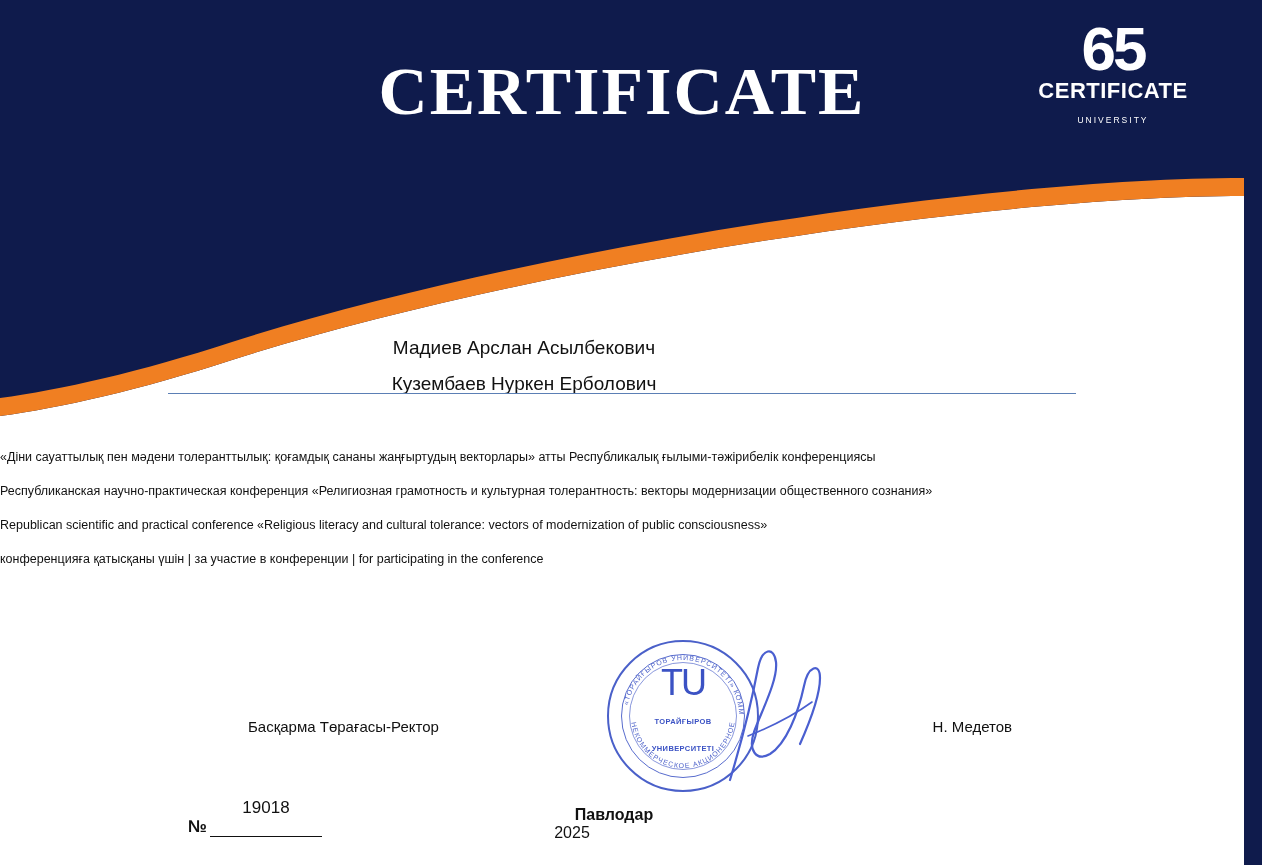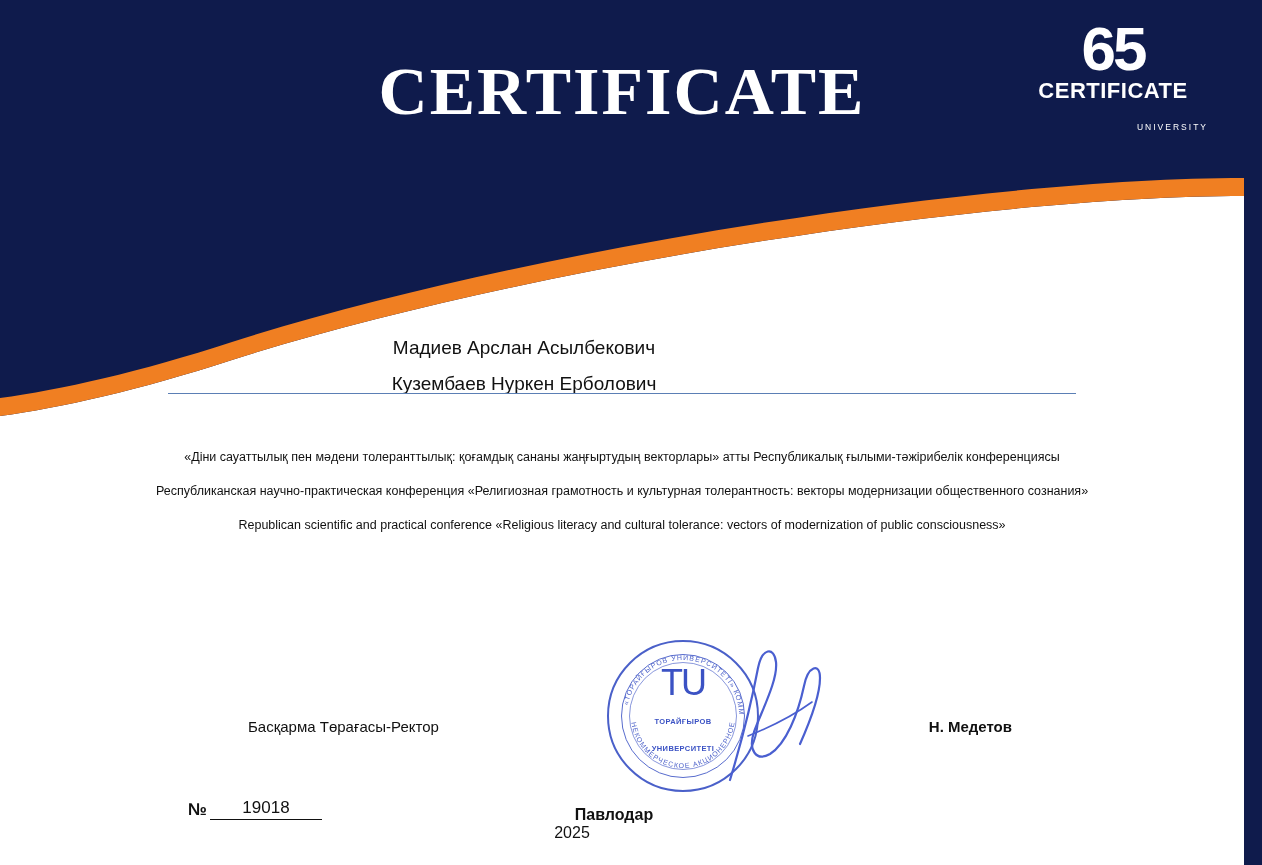"UNIVERSITY" .uni-sub { margin-top: 18px -> 11px; text-align: right -> none }
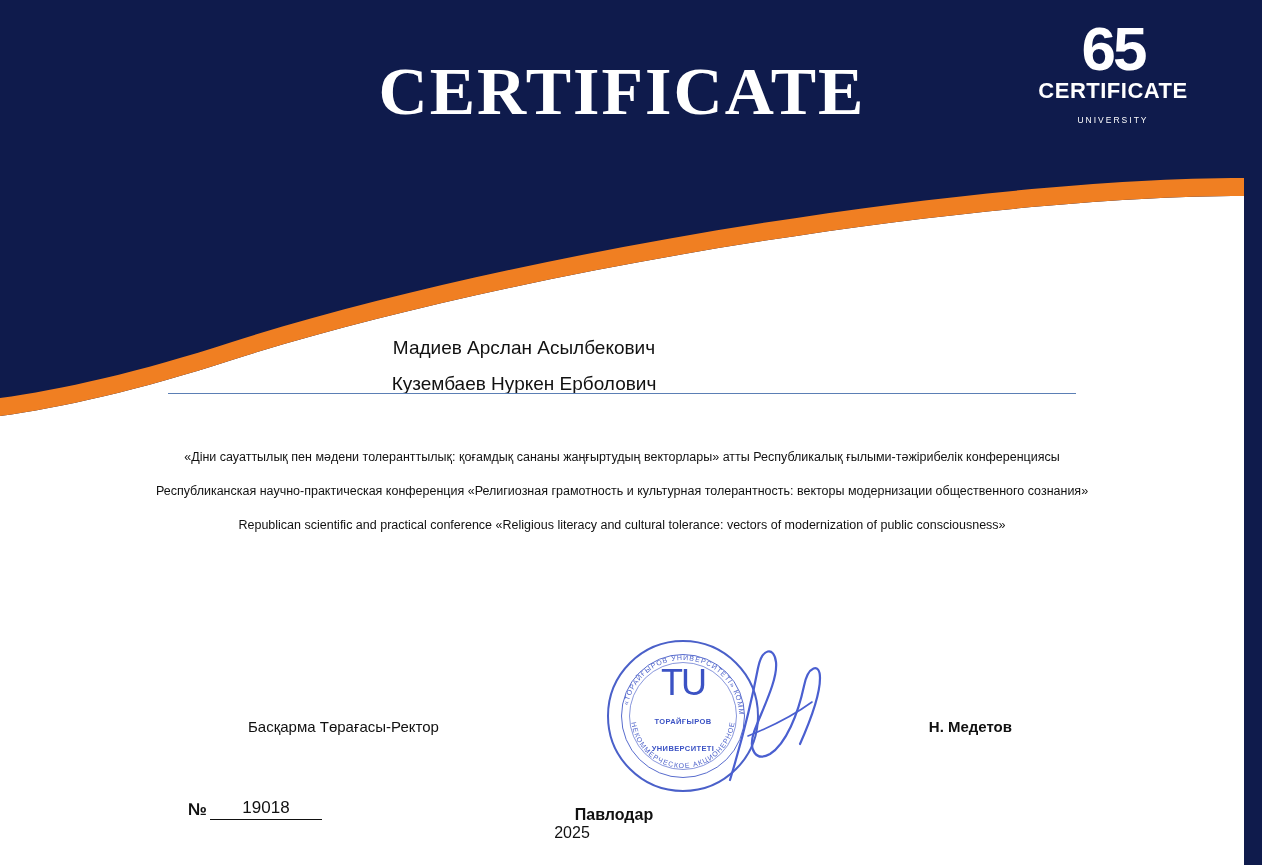"«Діни сауаттылық пен мәдени" .desc { text-align: center -> none }
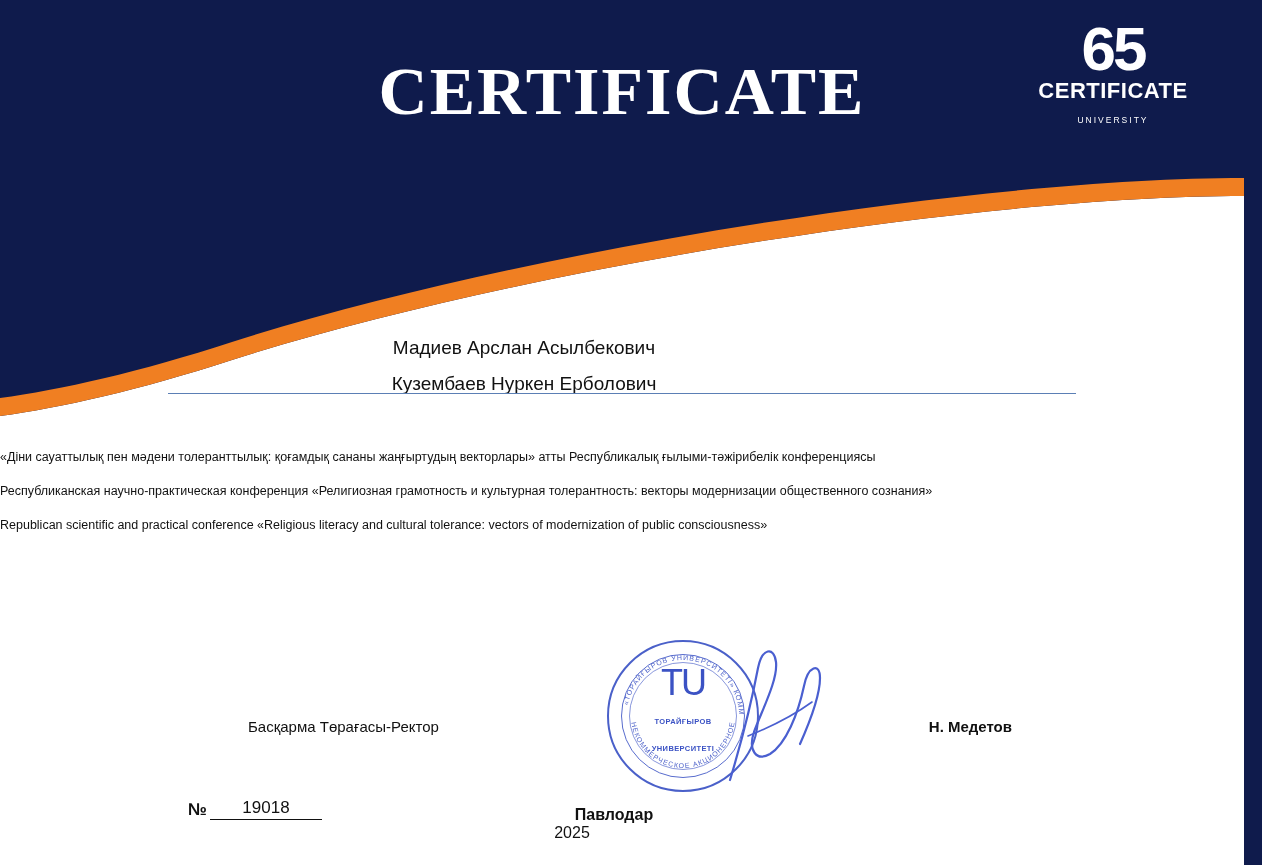"конференцияға қатысқаны үшін | за" div.desc-line { html: none -> <div>конференцияға қатысқаны үшін | за участие в конференции | for participating in the conference</div> }
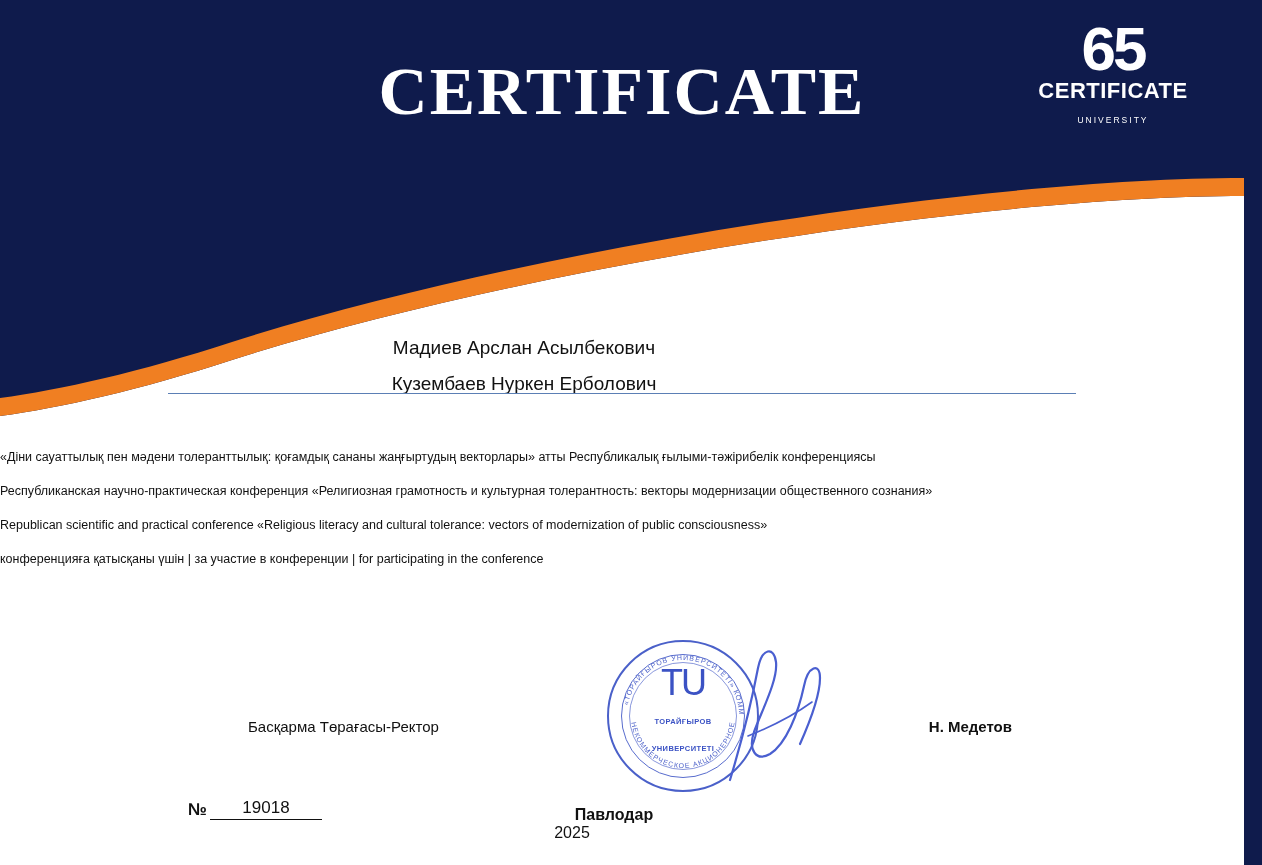"Н. Медетов" .sig-name { font-weight: bold -> normal }
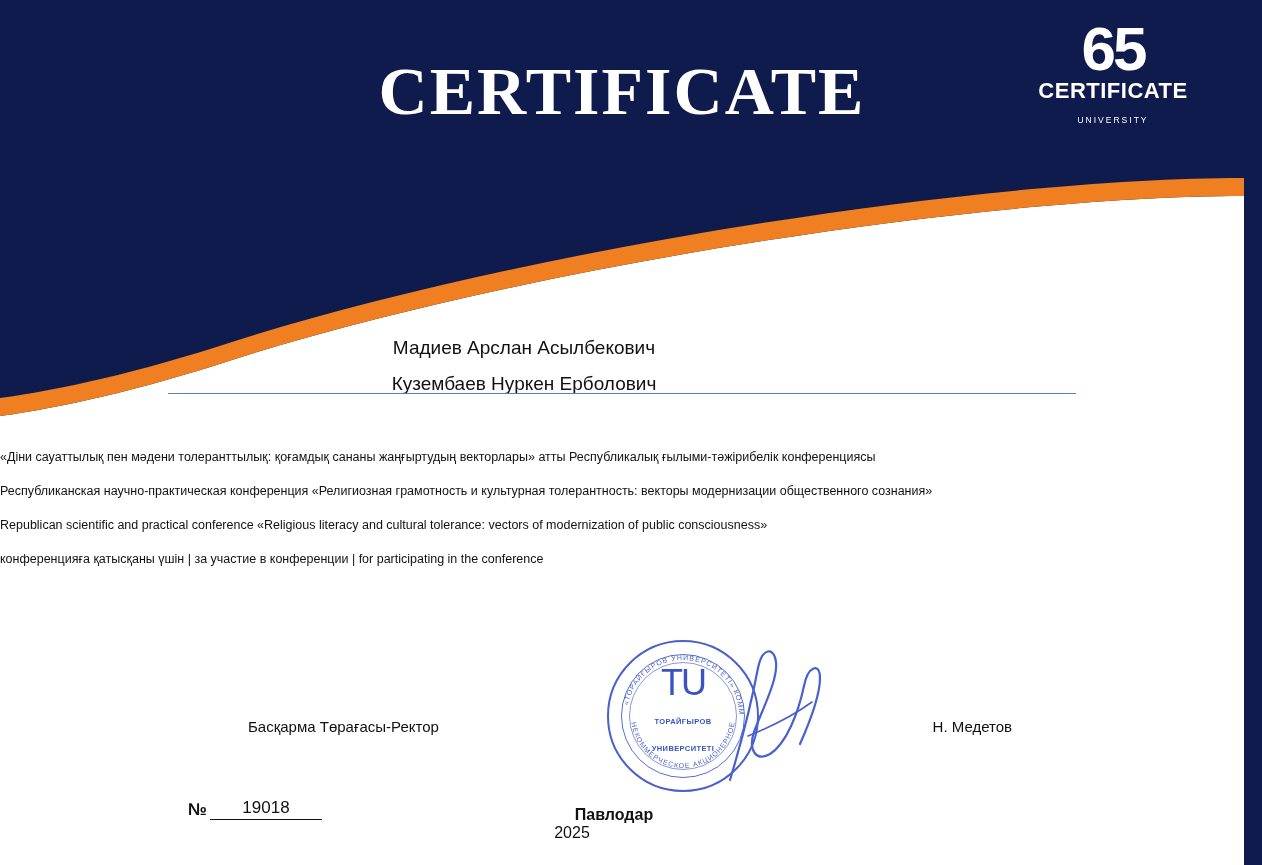"19018" .number-value { padding: 0 6px 1px 6px -> 0 6px 18px 6px }
